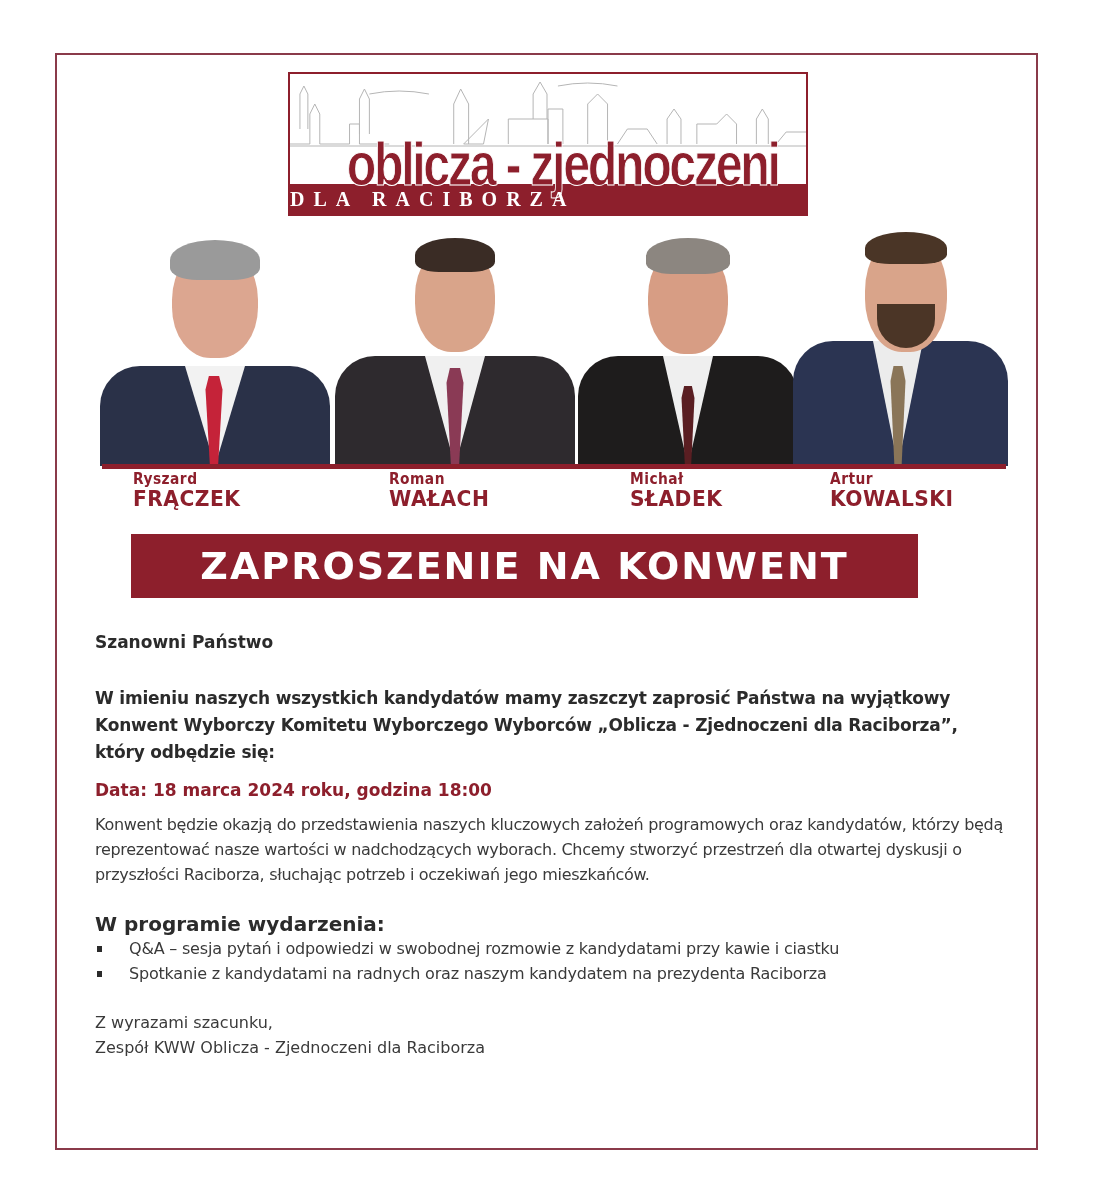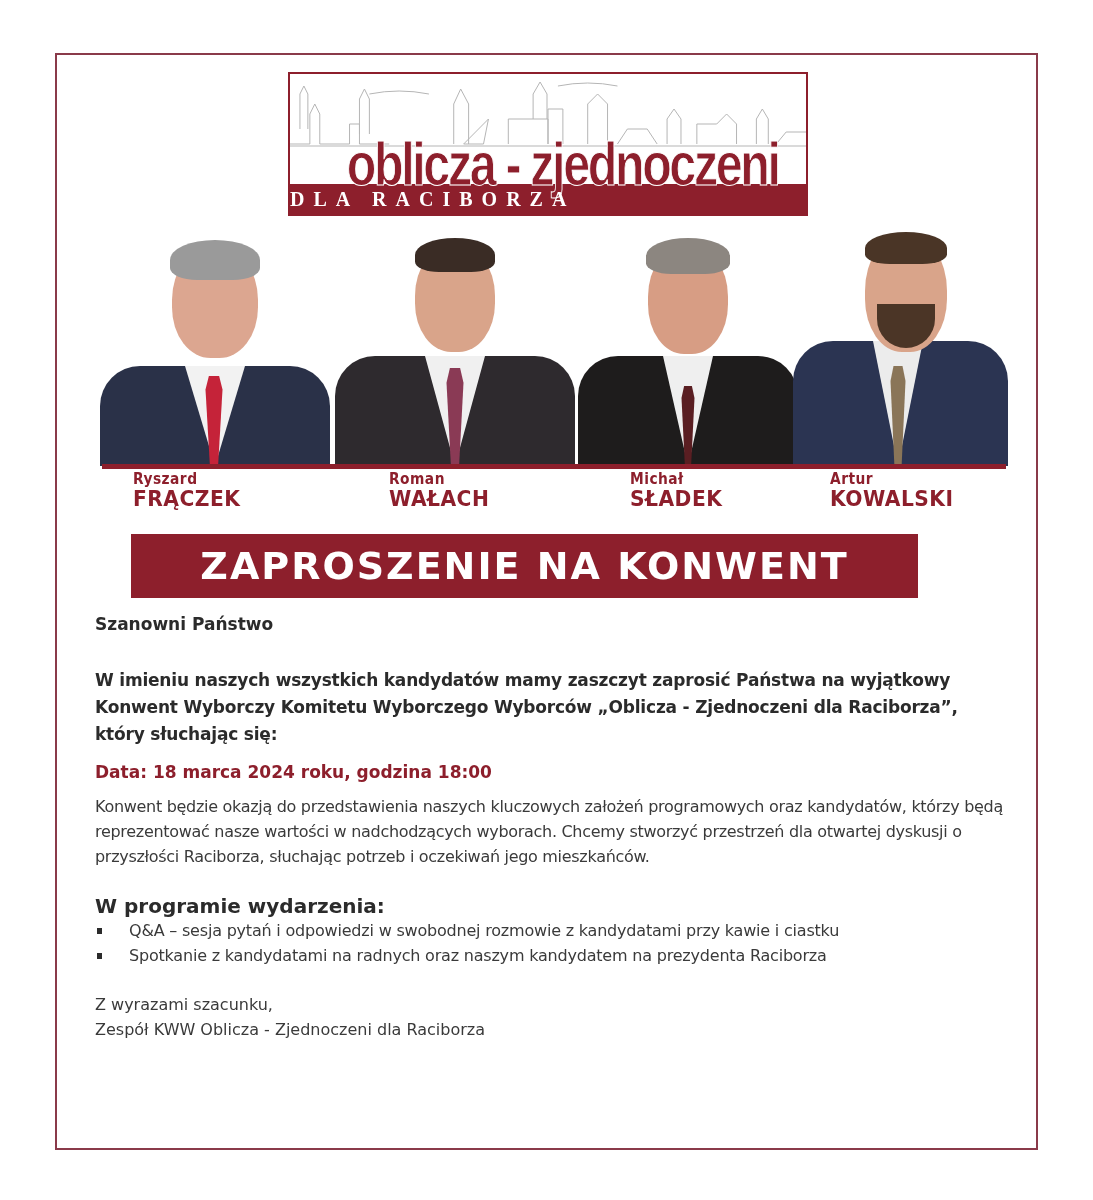"Szanowni Państwo" .content { top: 612px -> 630px }
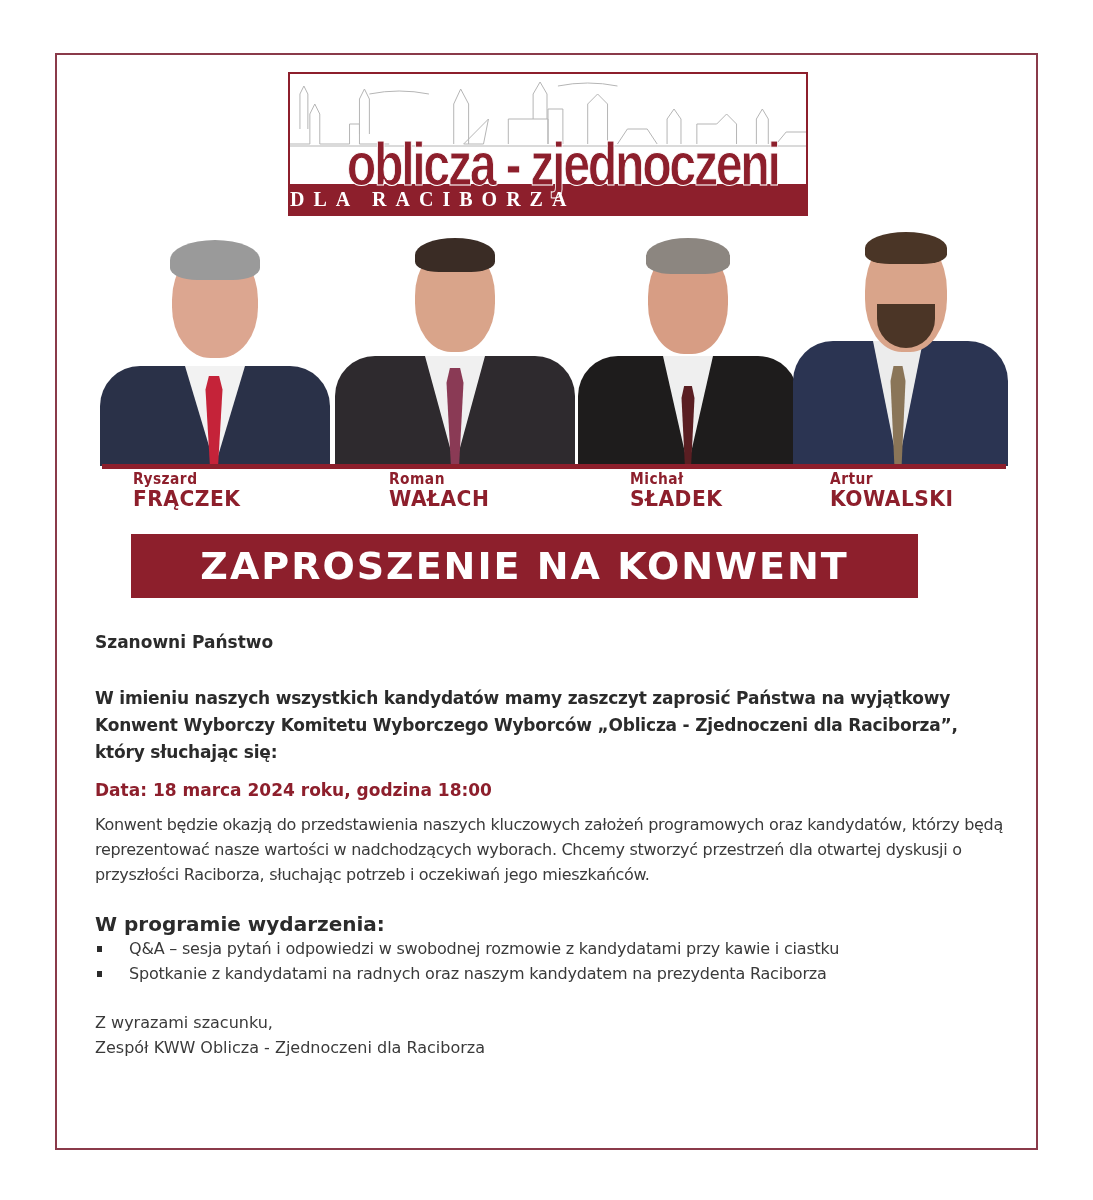"W imieniu naszych wszystkich kandydatów" p.p { text: słuchając -> odbędzie }
